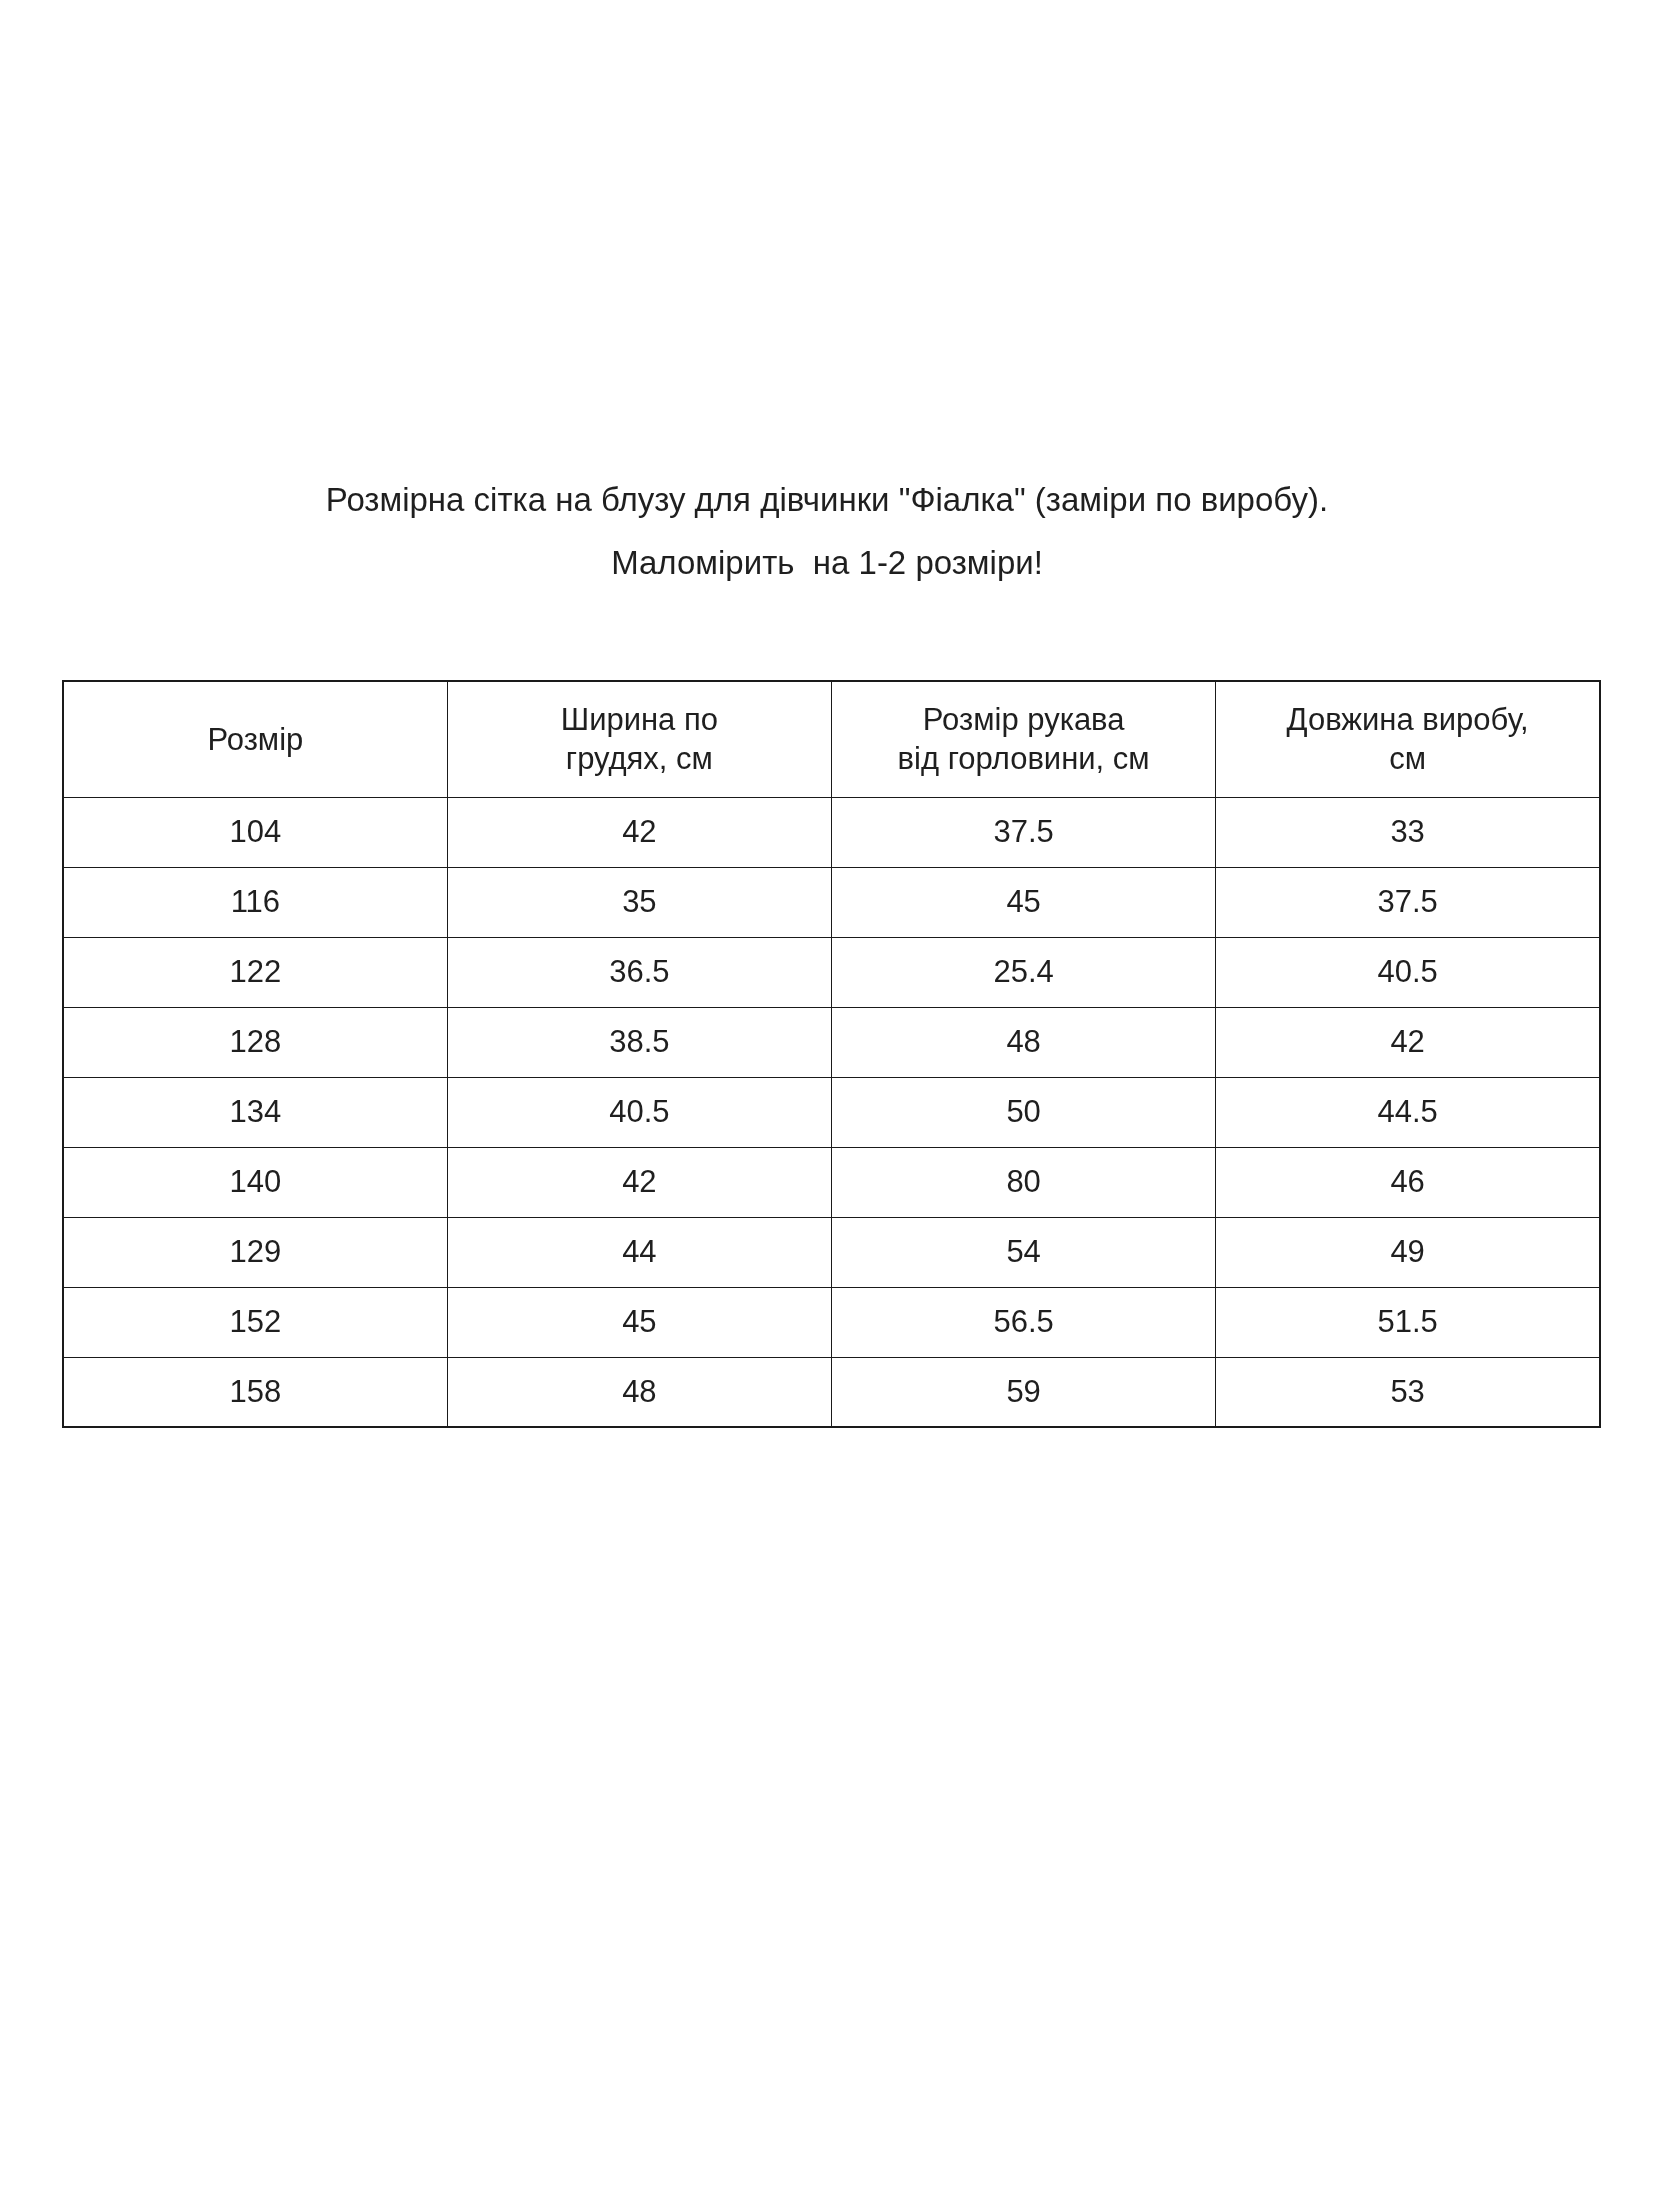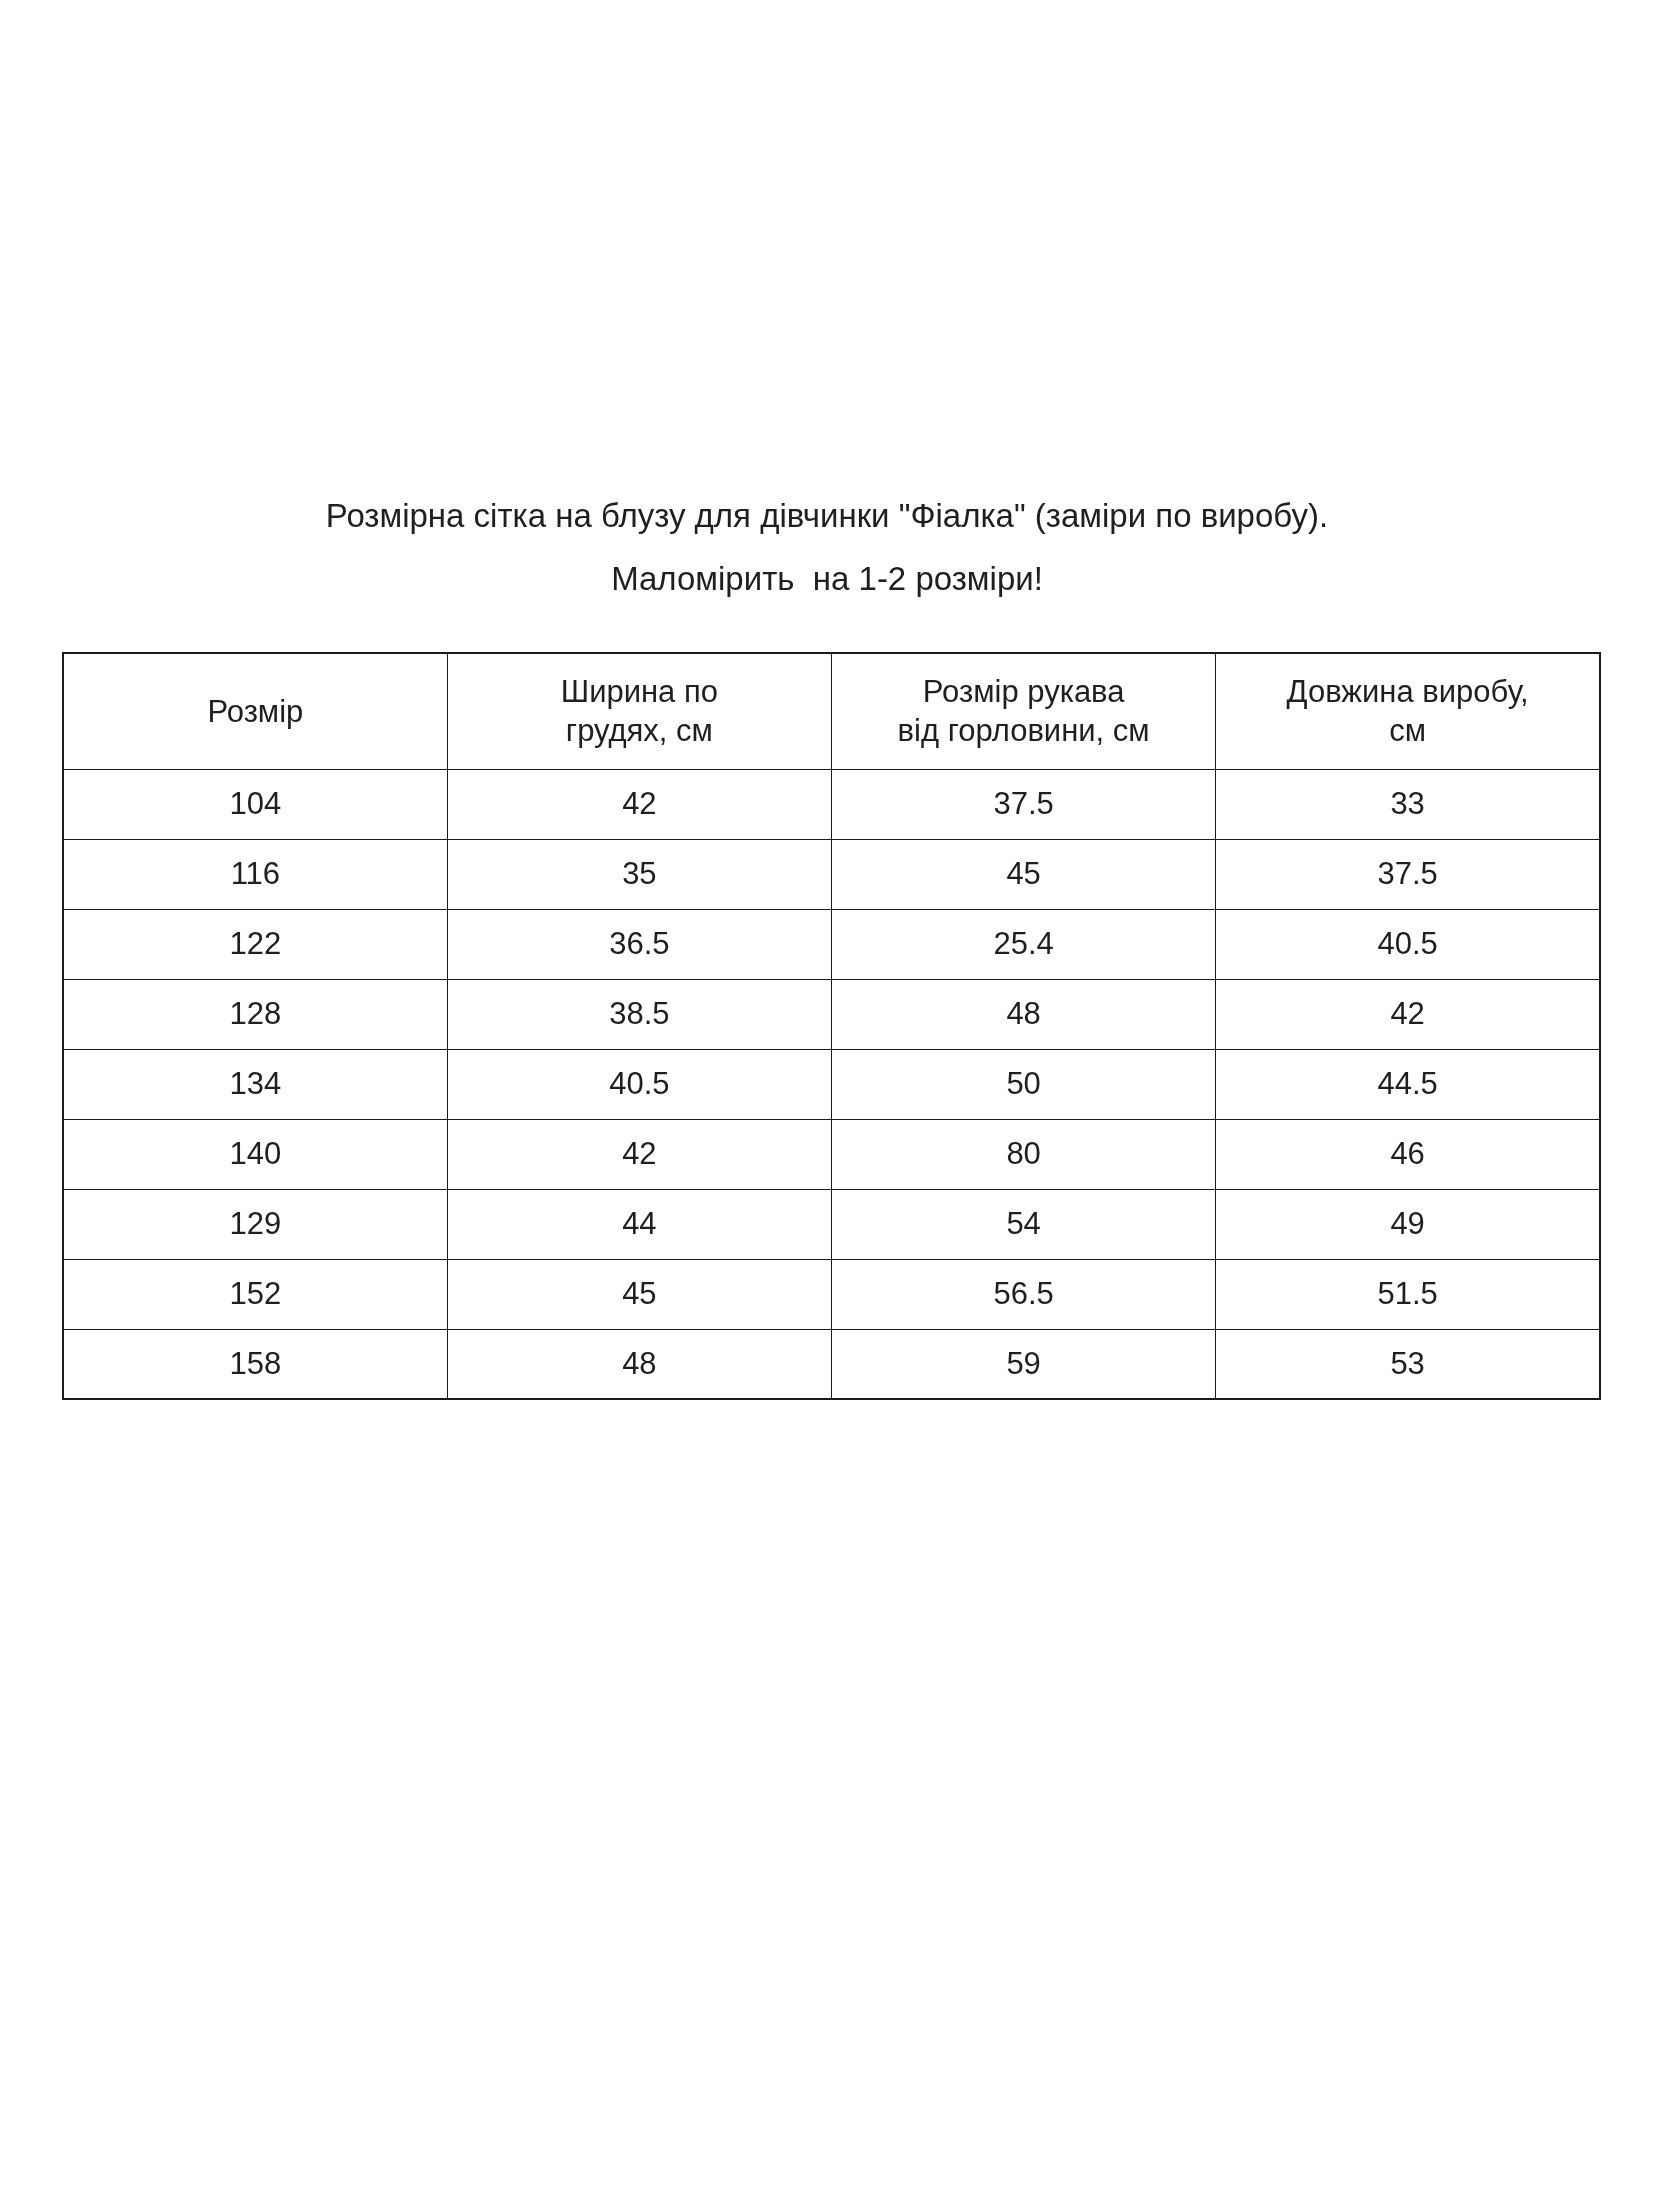"Розмірна сітка на блузу для" .titles { top: 484px -> 468px }
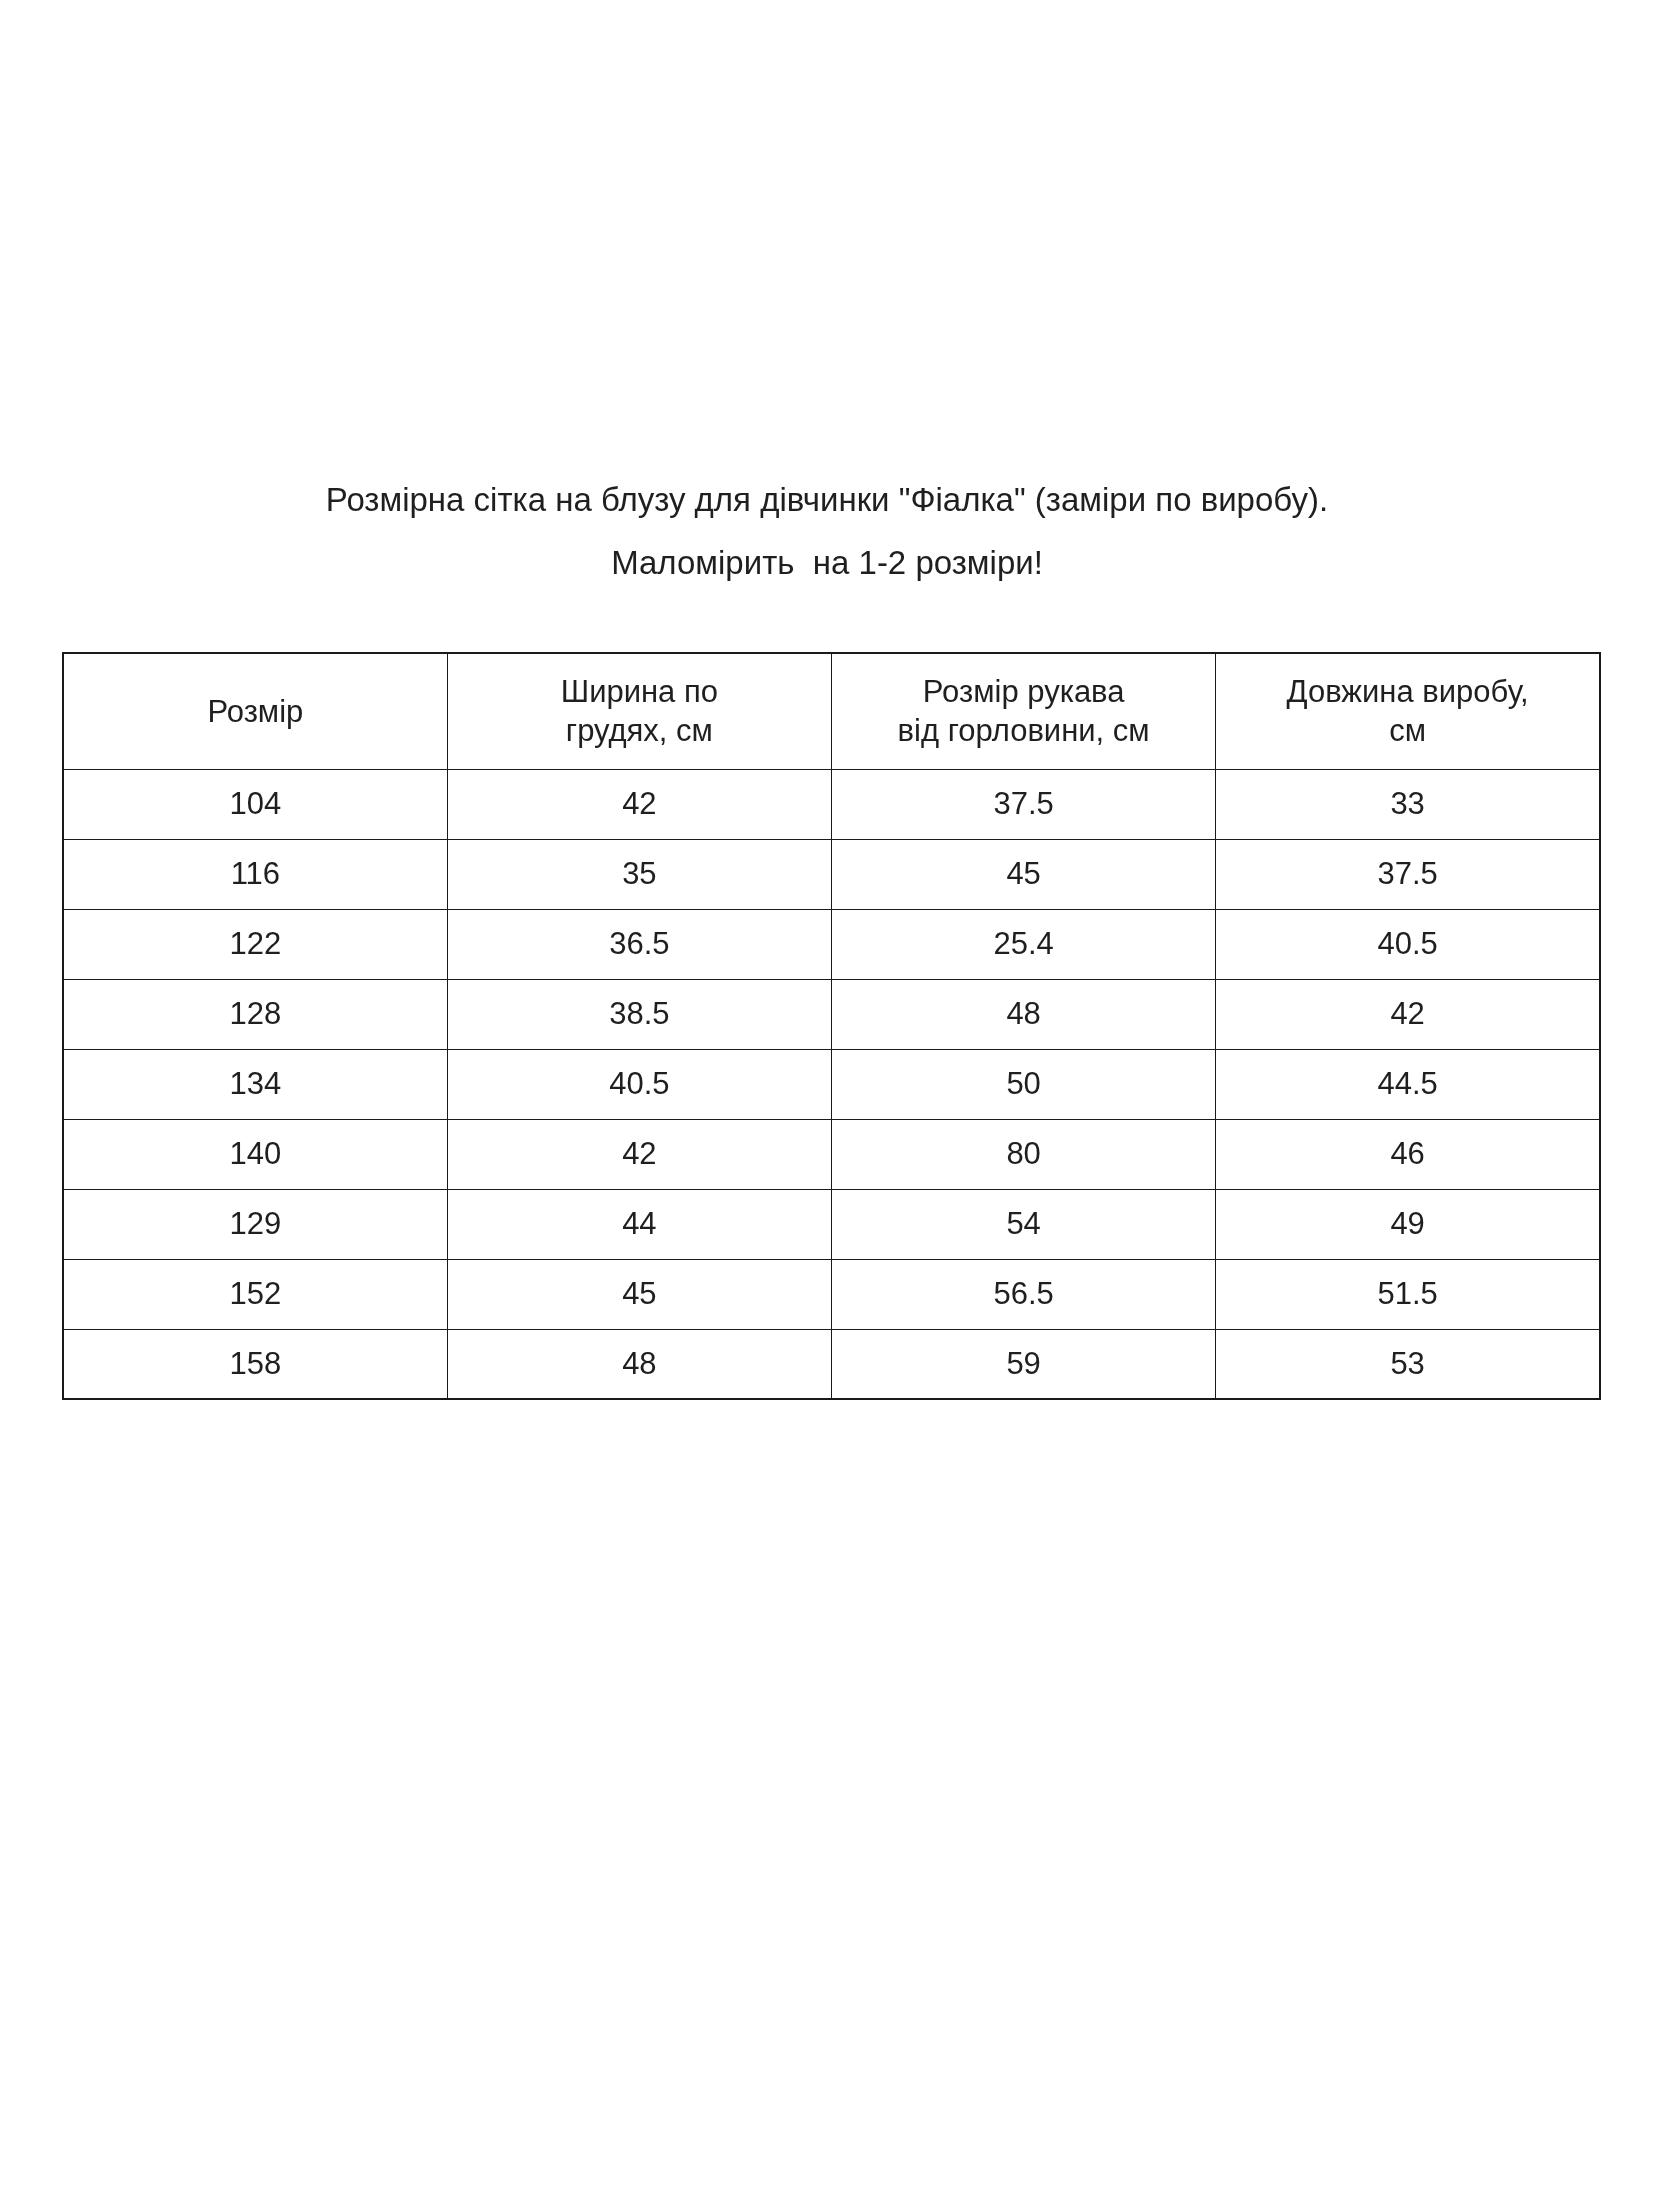"Розмір" .size-table { top: 652px -> 680px }
